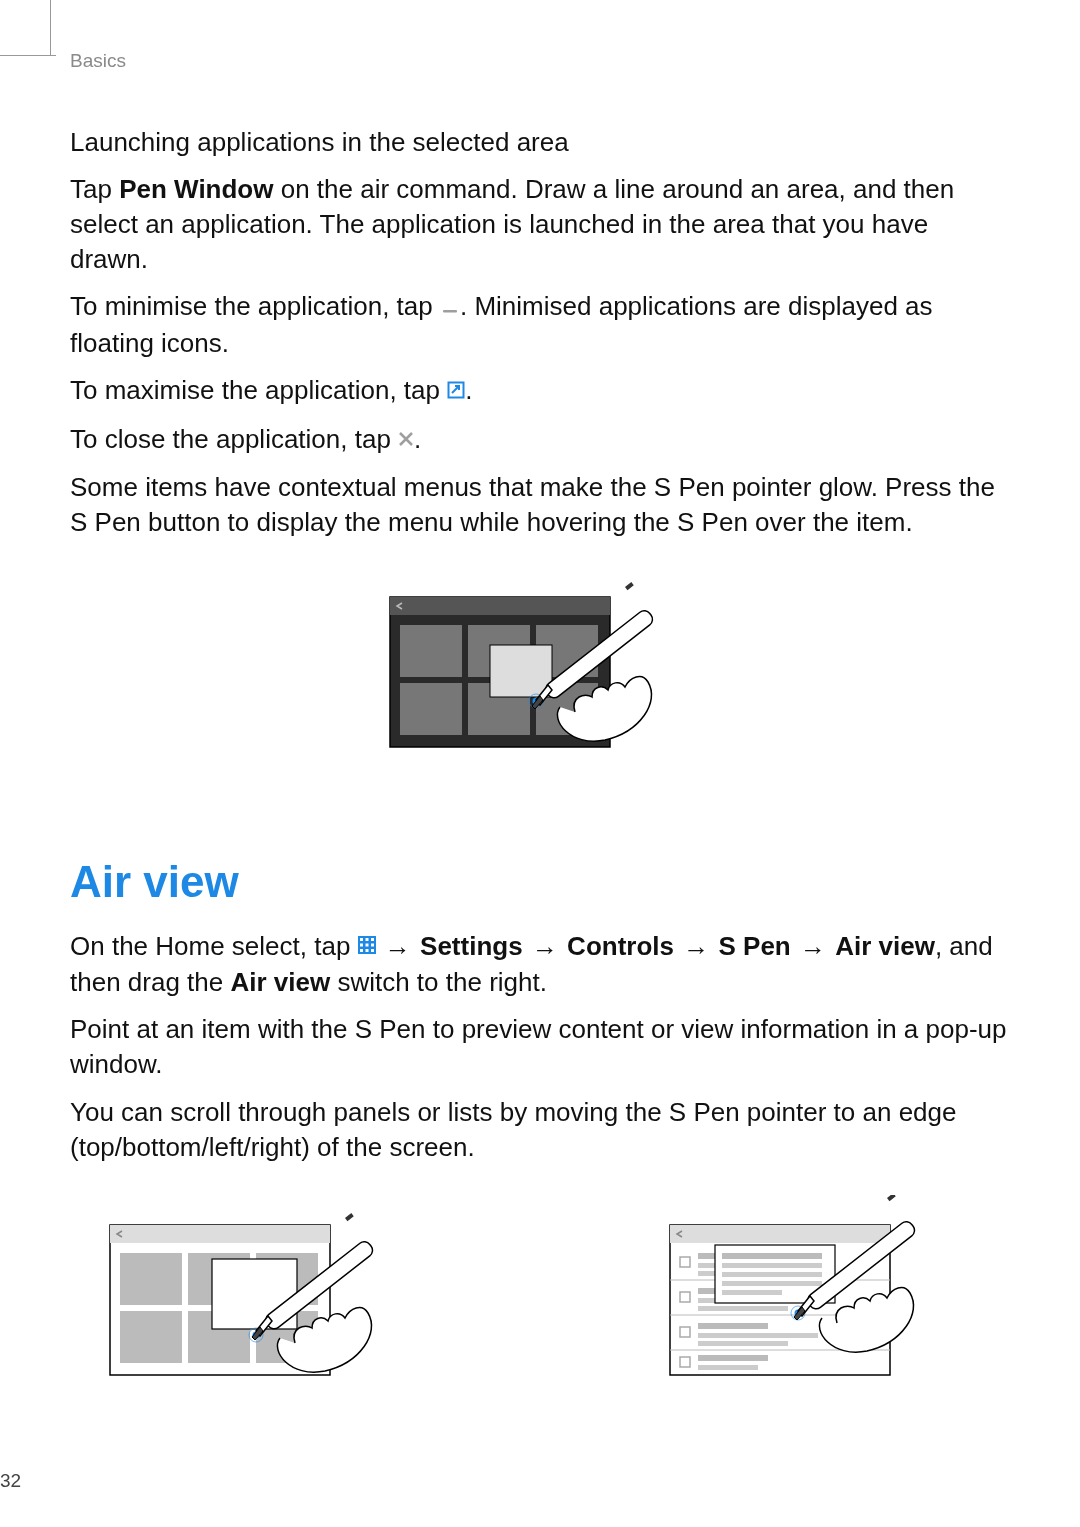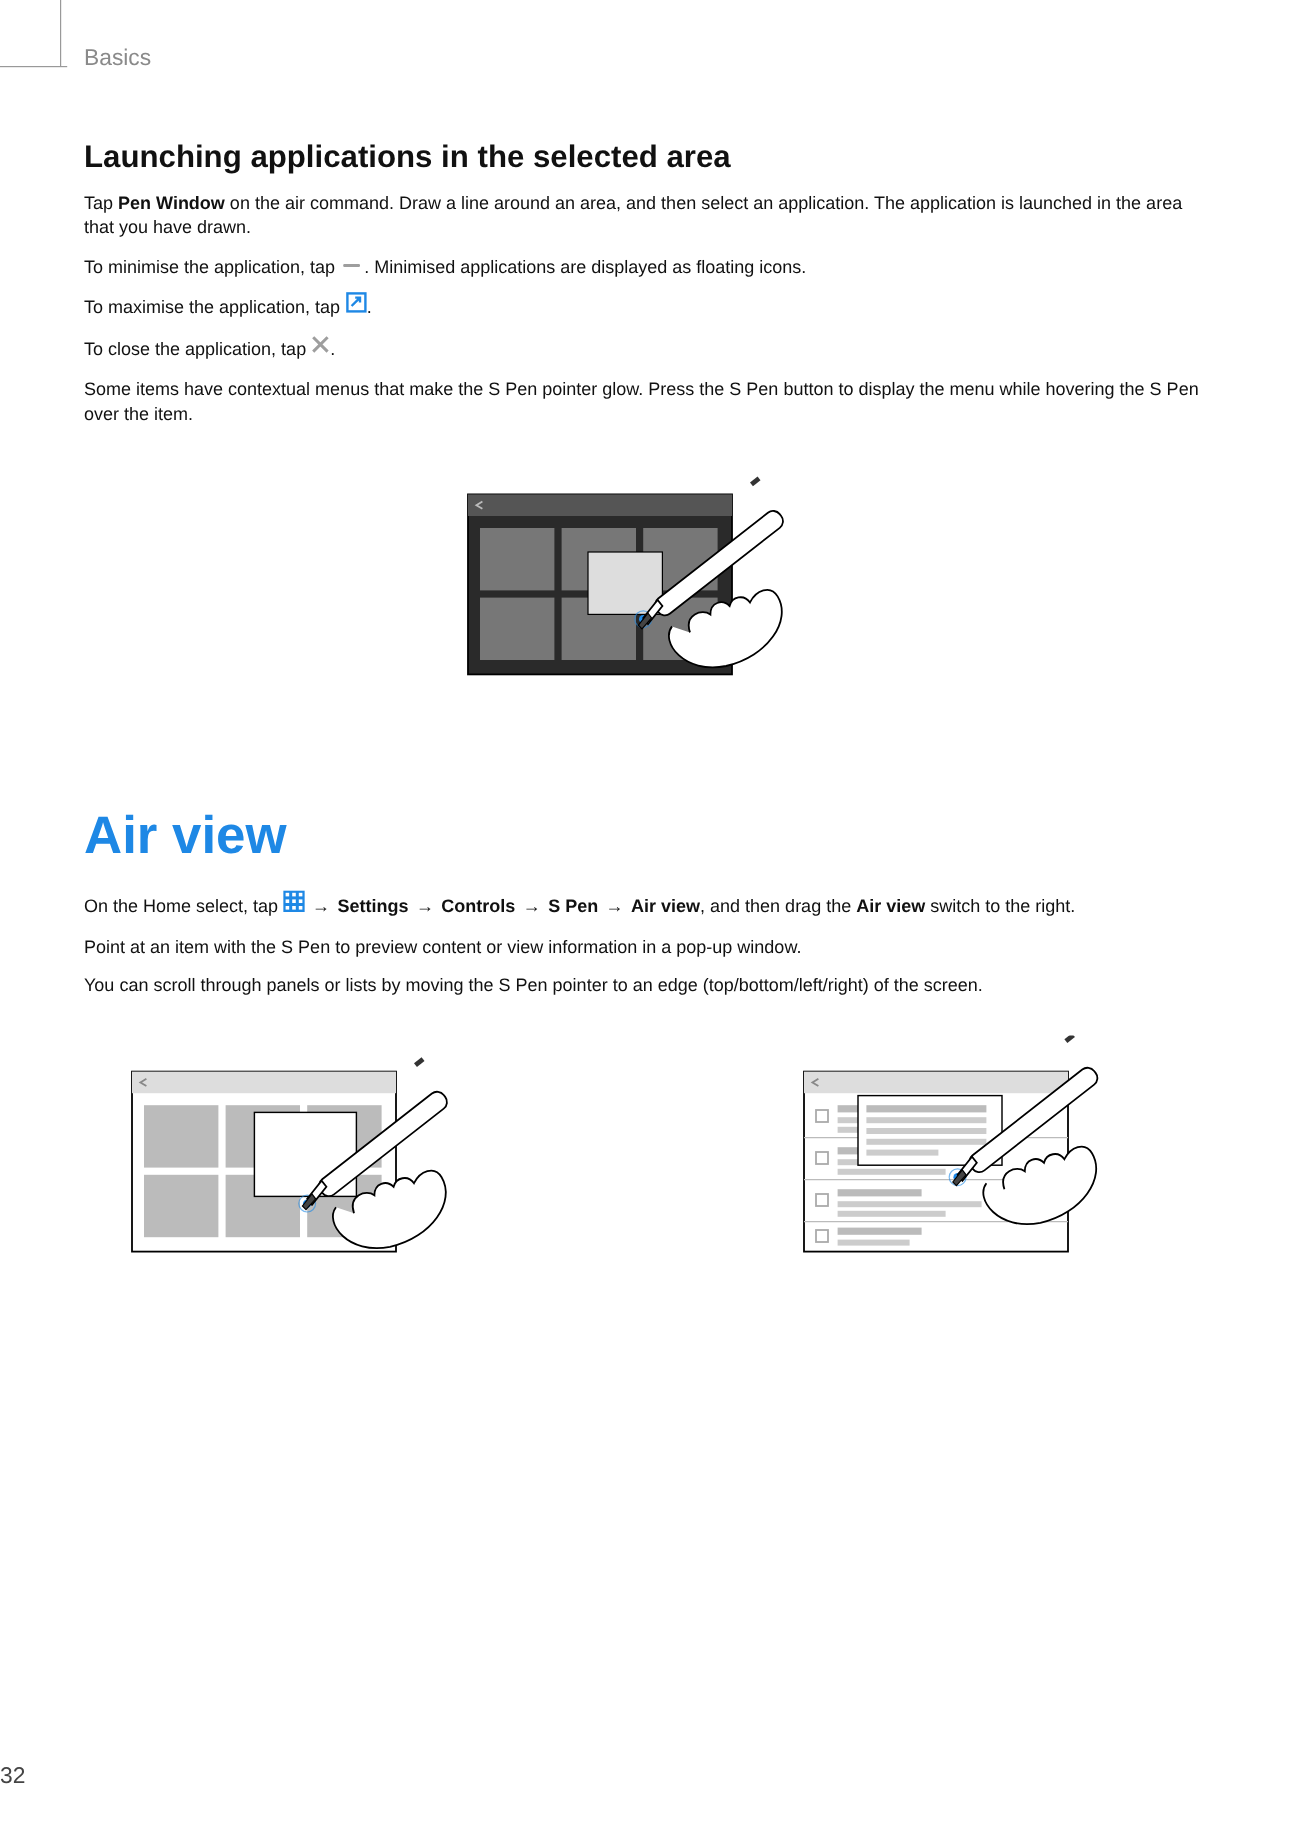"Basics" .page { padding: 35px 70px 20px 70px -> 47px 70px 20px 70px }
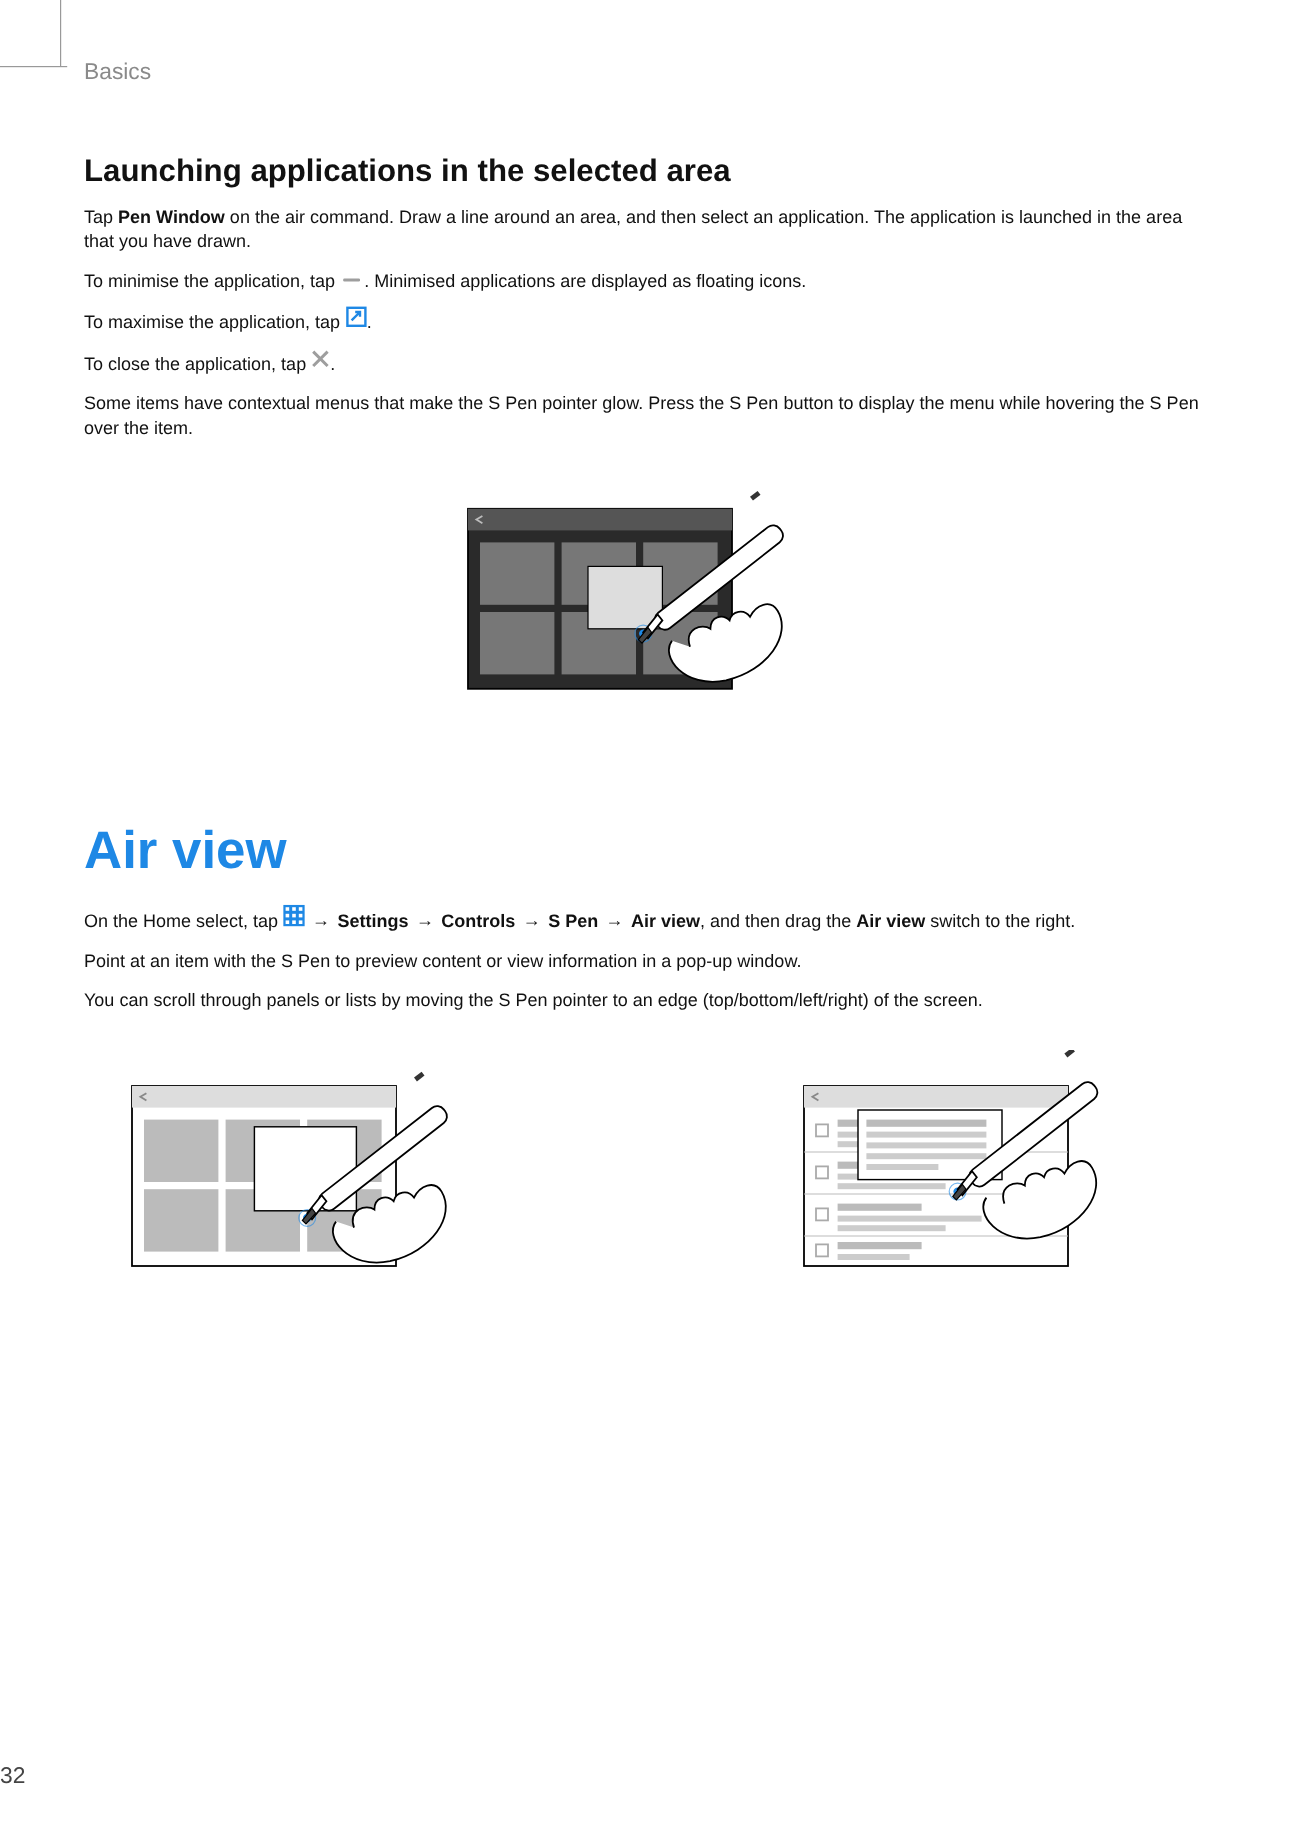"Launching applications in the selected" .subheading { font-weight: 700 -> 400 }
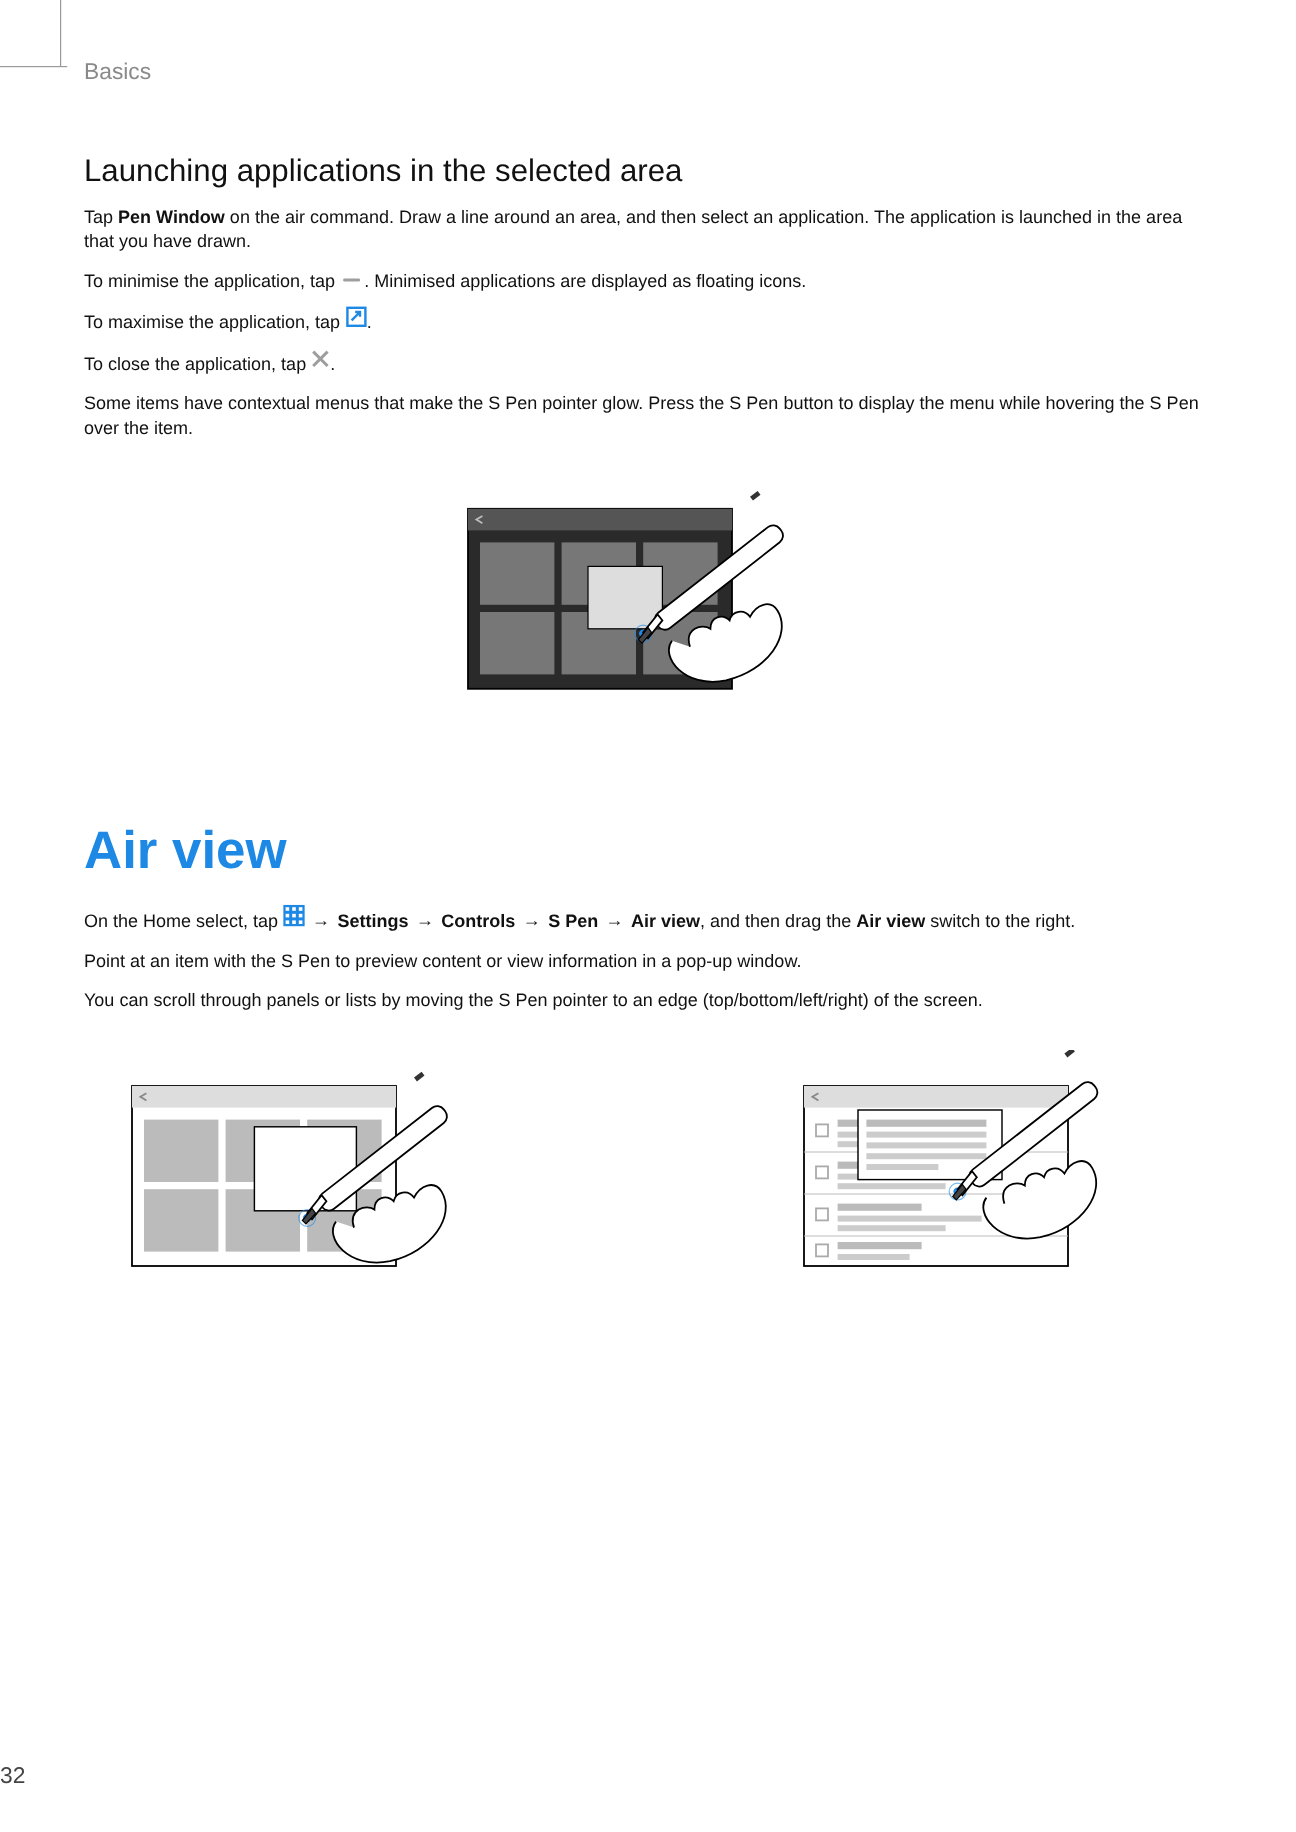"Tap Pen Window on the" .body-text { font-size: 15px -> 26px }
